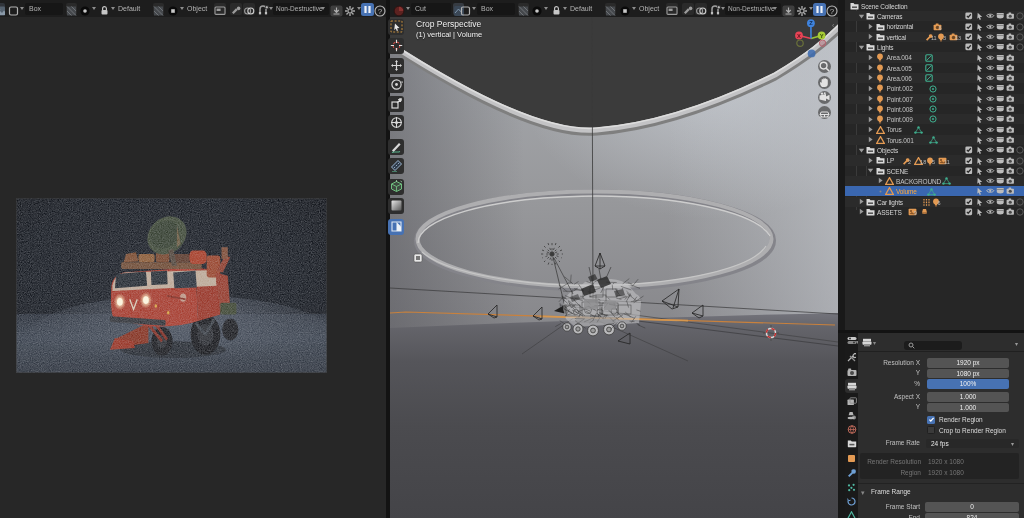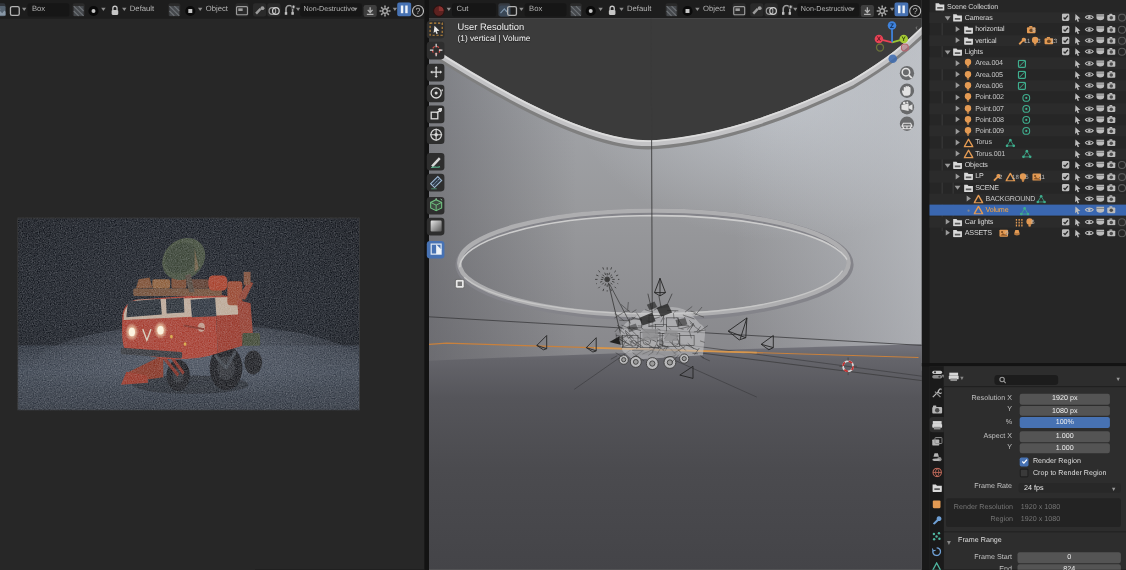"User Resolution" div.abs { text: User Resolution -> Crop Perspective }
